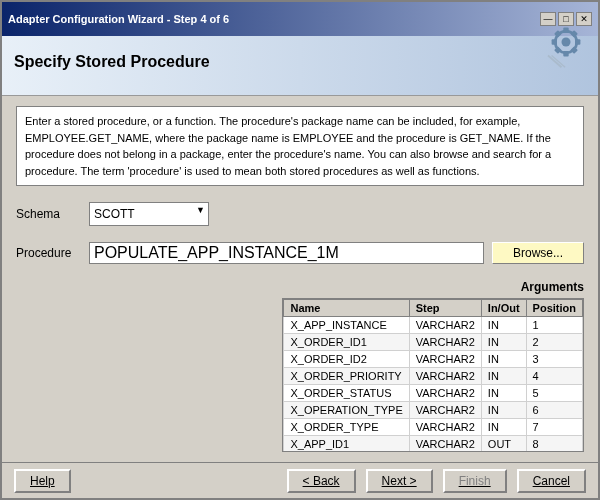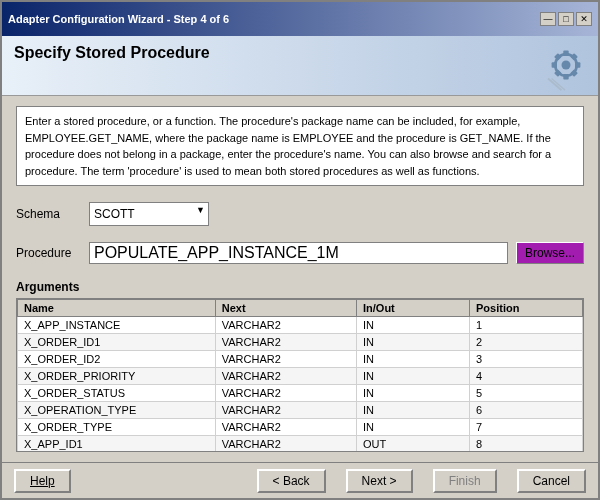"Specify Stored Procedure" .header-area { align-items: flex-start -> flex-end; padding: 8px 12px -> 24px 12px }
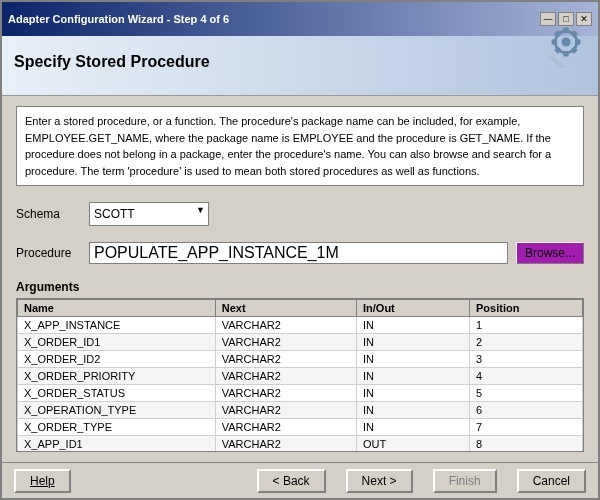"Browse..." .browse-btn { background: #a21caf -> #fef9c3; padding: 2px 8px -> 2px 20px }
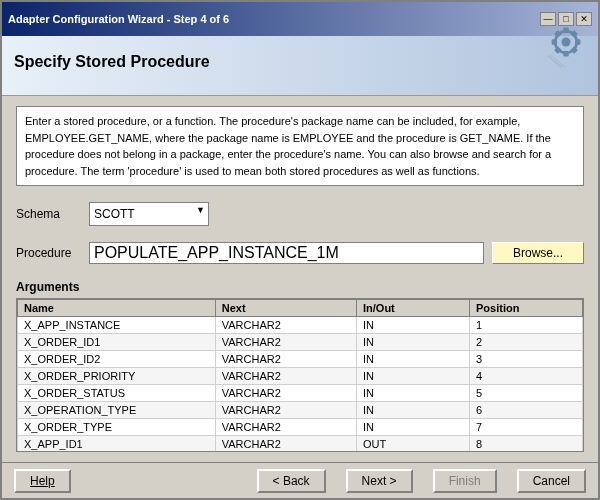"Arguments" .arguments-section { align-items: none -> flex-end }
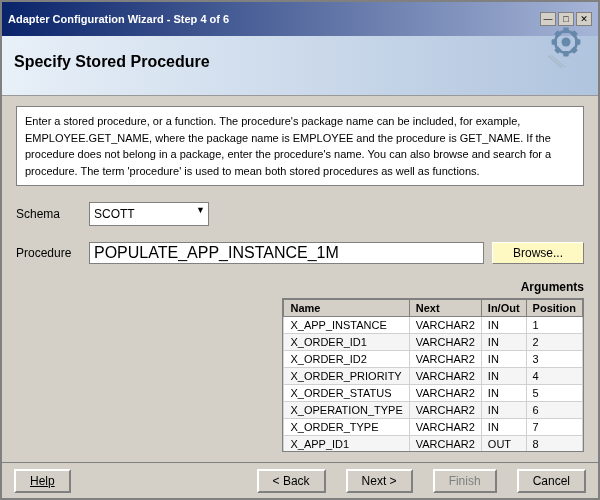"Next" th.col-type { text: Next -> Step }
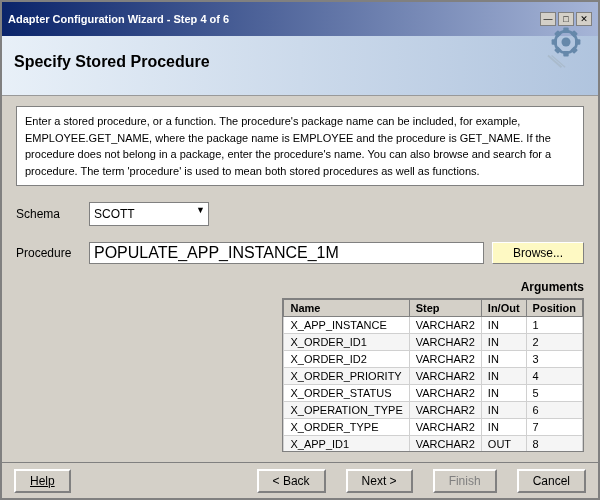"< Back" .footer-right { gap: 20px -> 10px; text-decoration: none -> underline }
